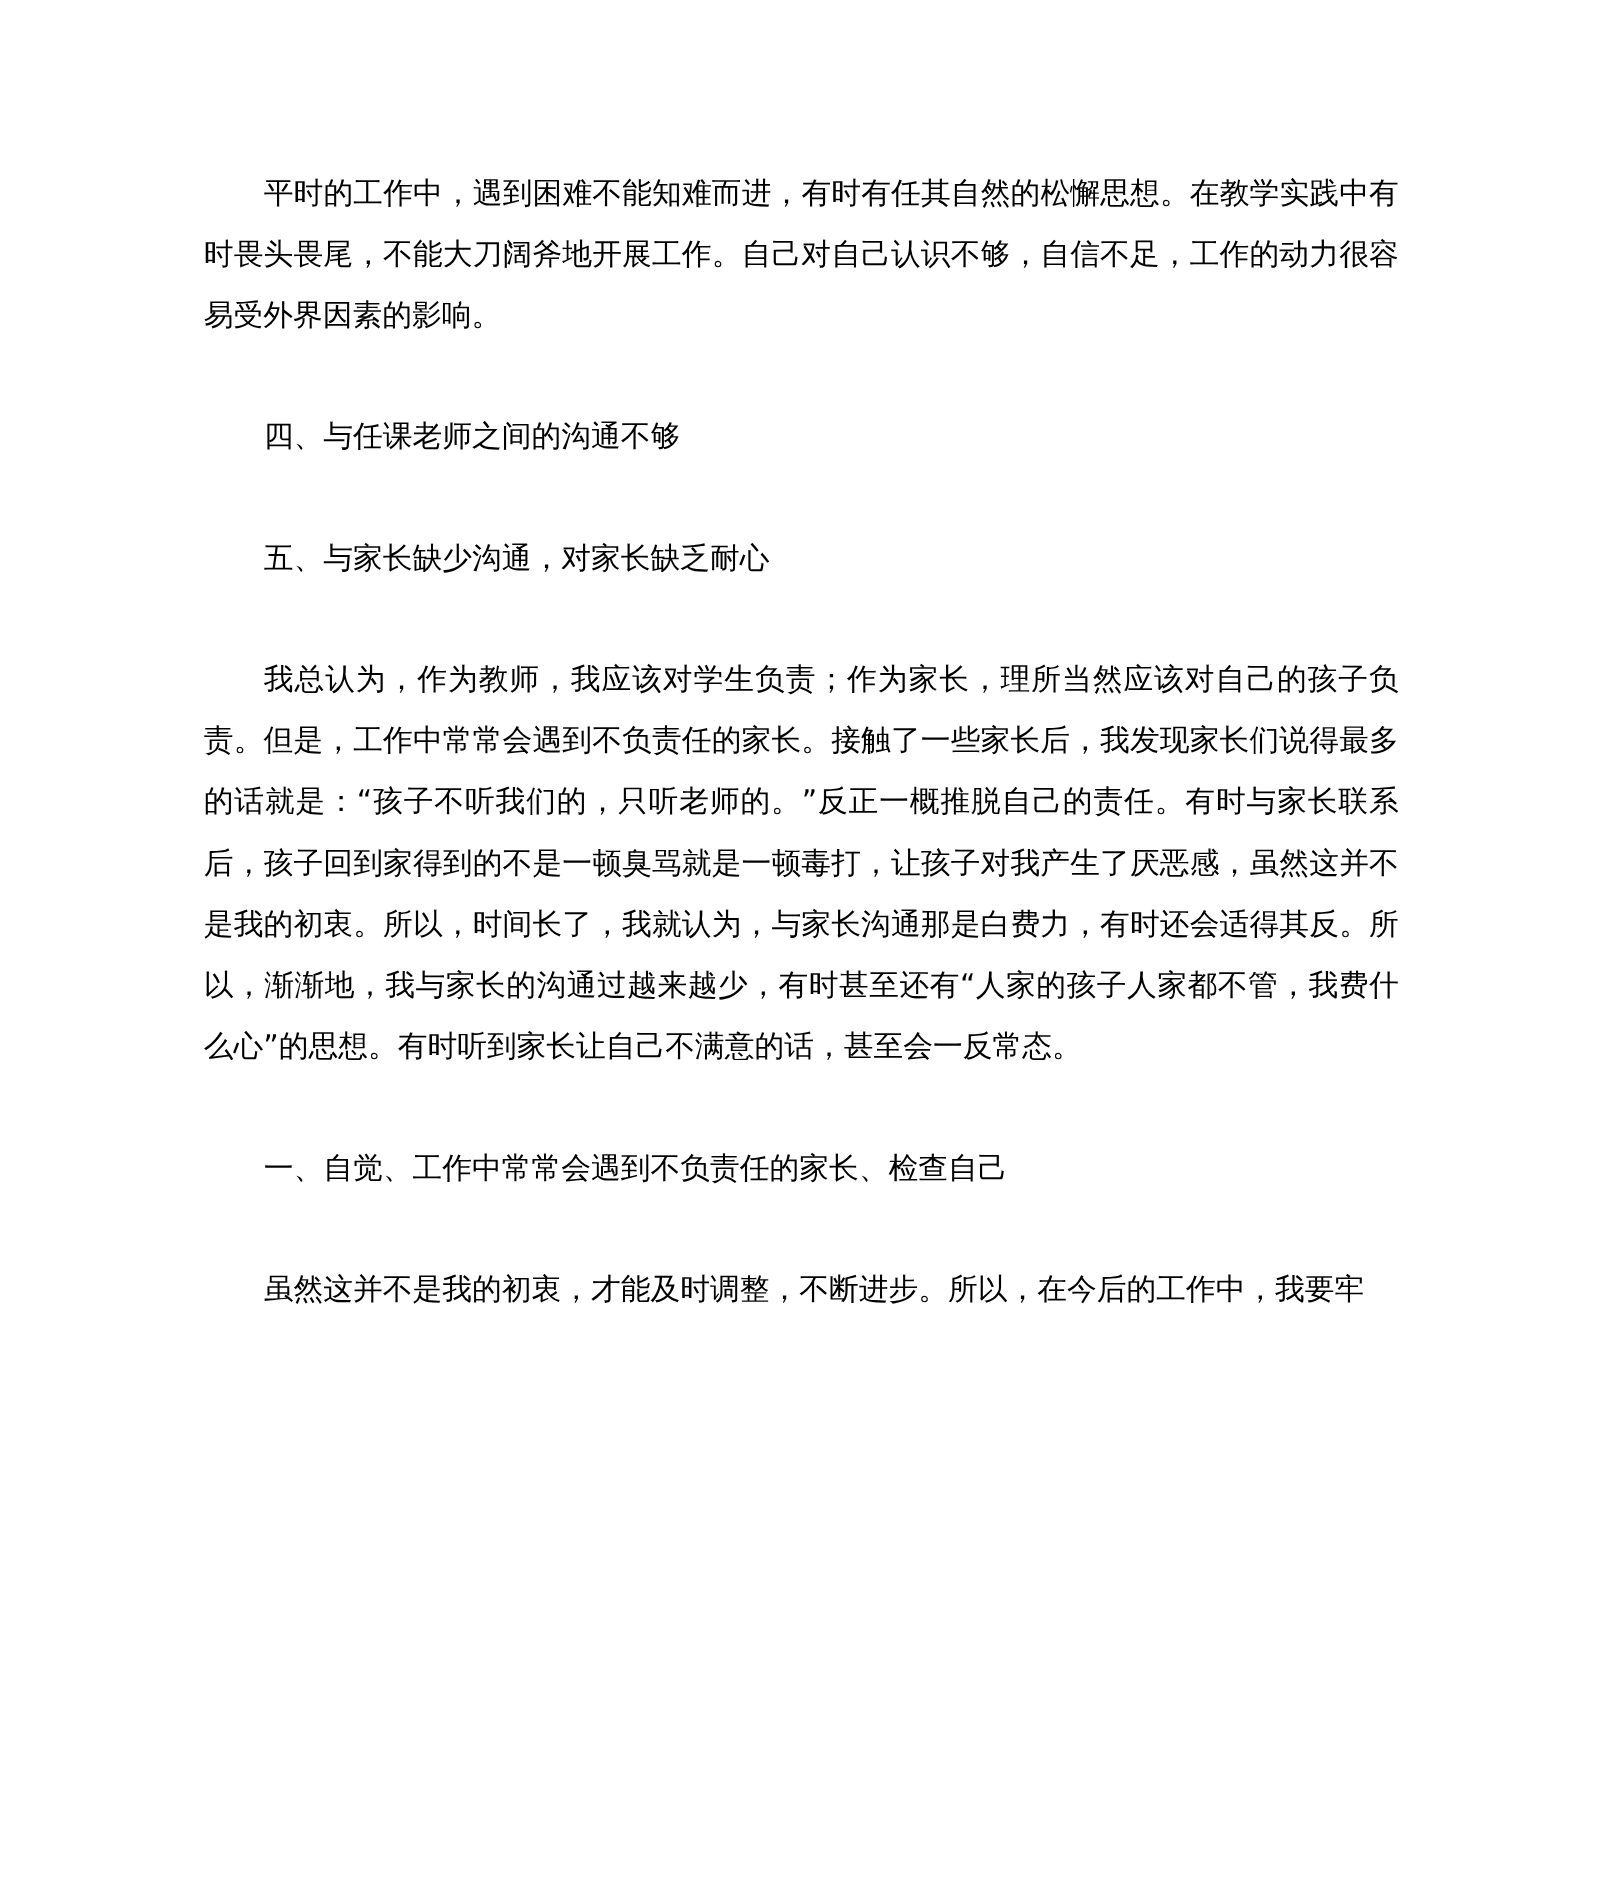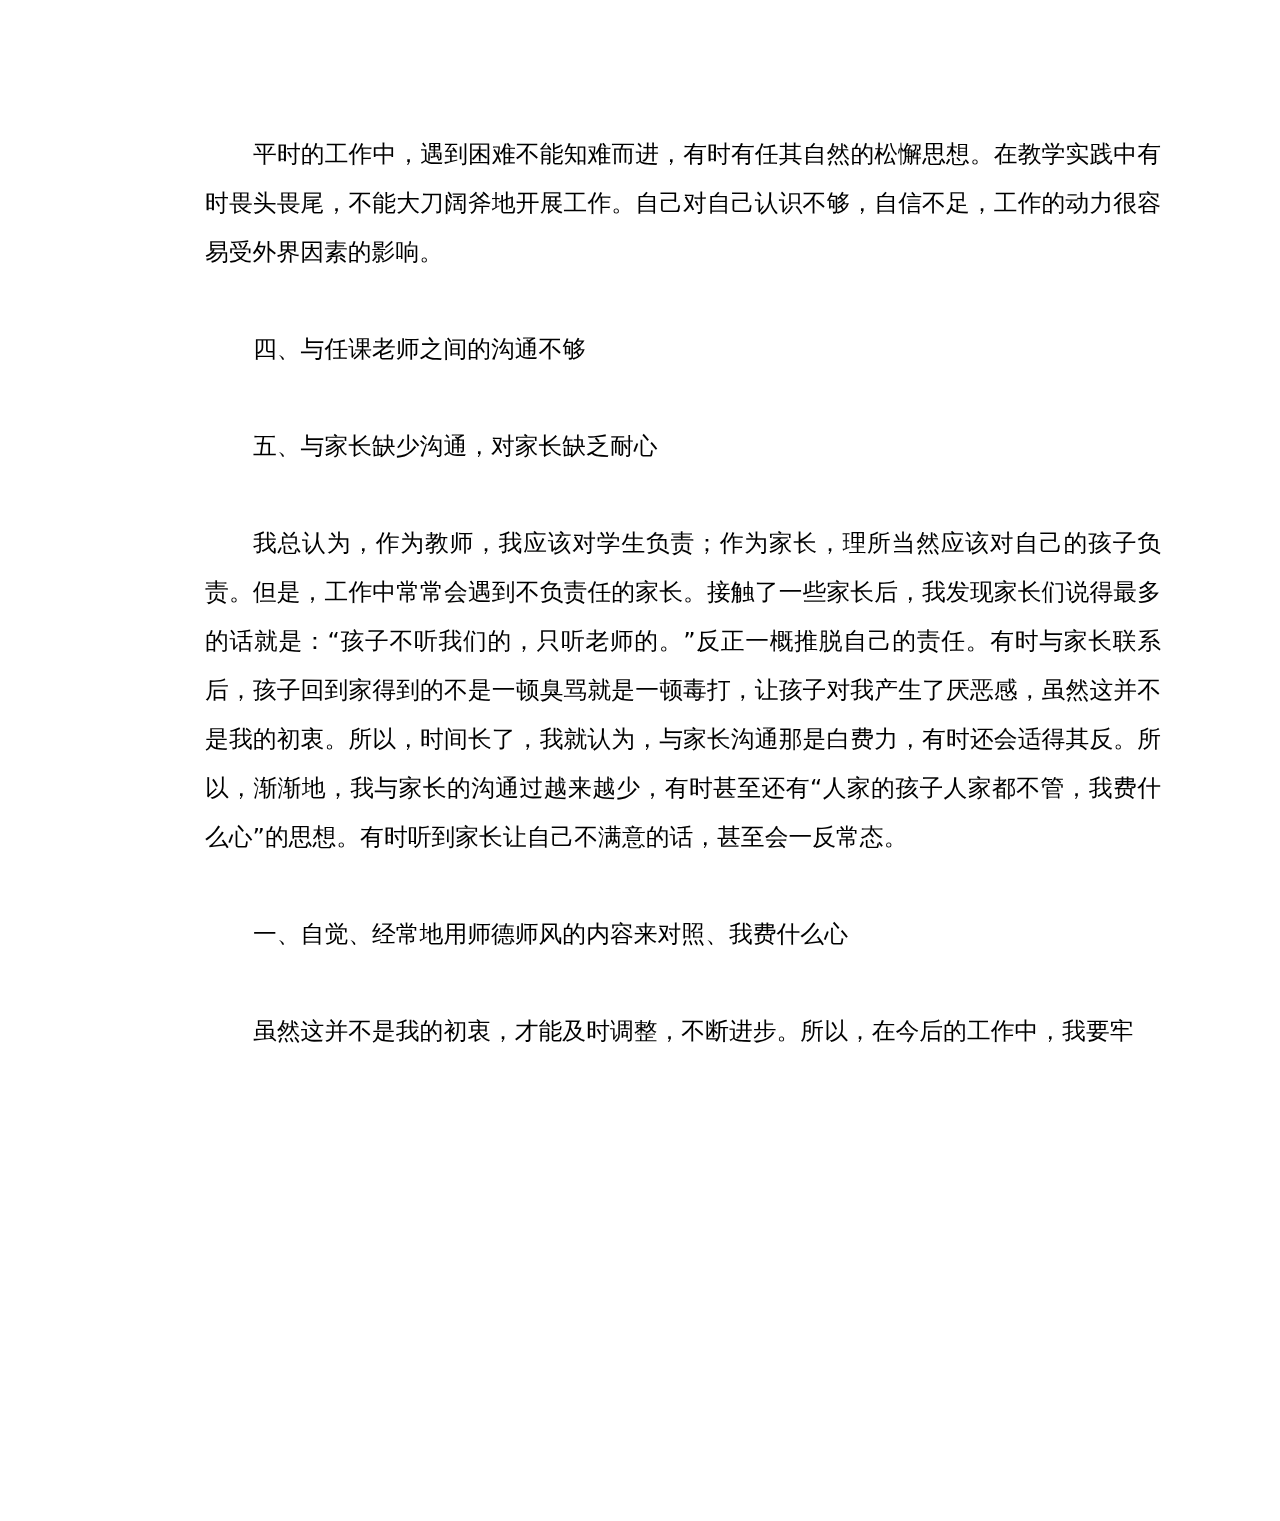"平时的工作中，遇到困难不能知难而进，有时有任其自然的松懈思想。在教学实践中有时畏" .page { margin-left: 42px -> none }
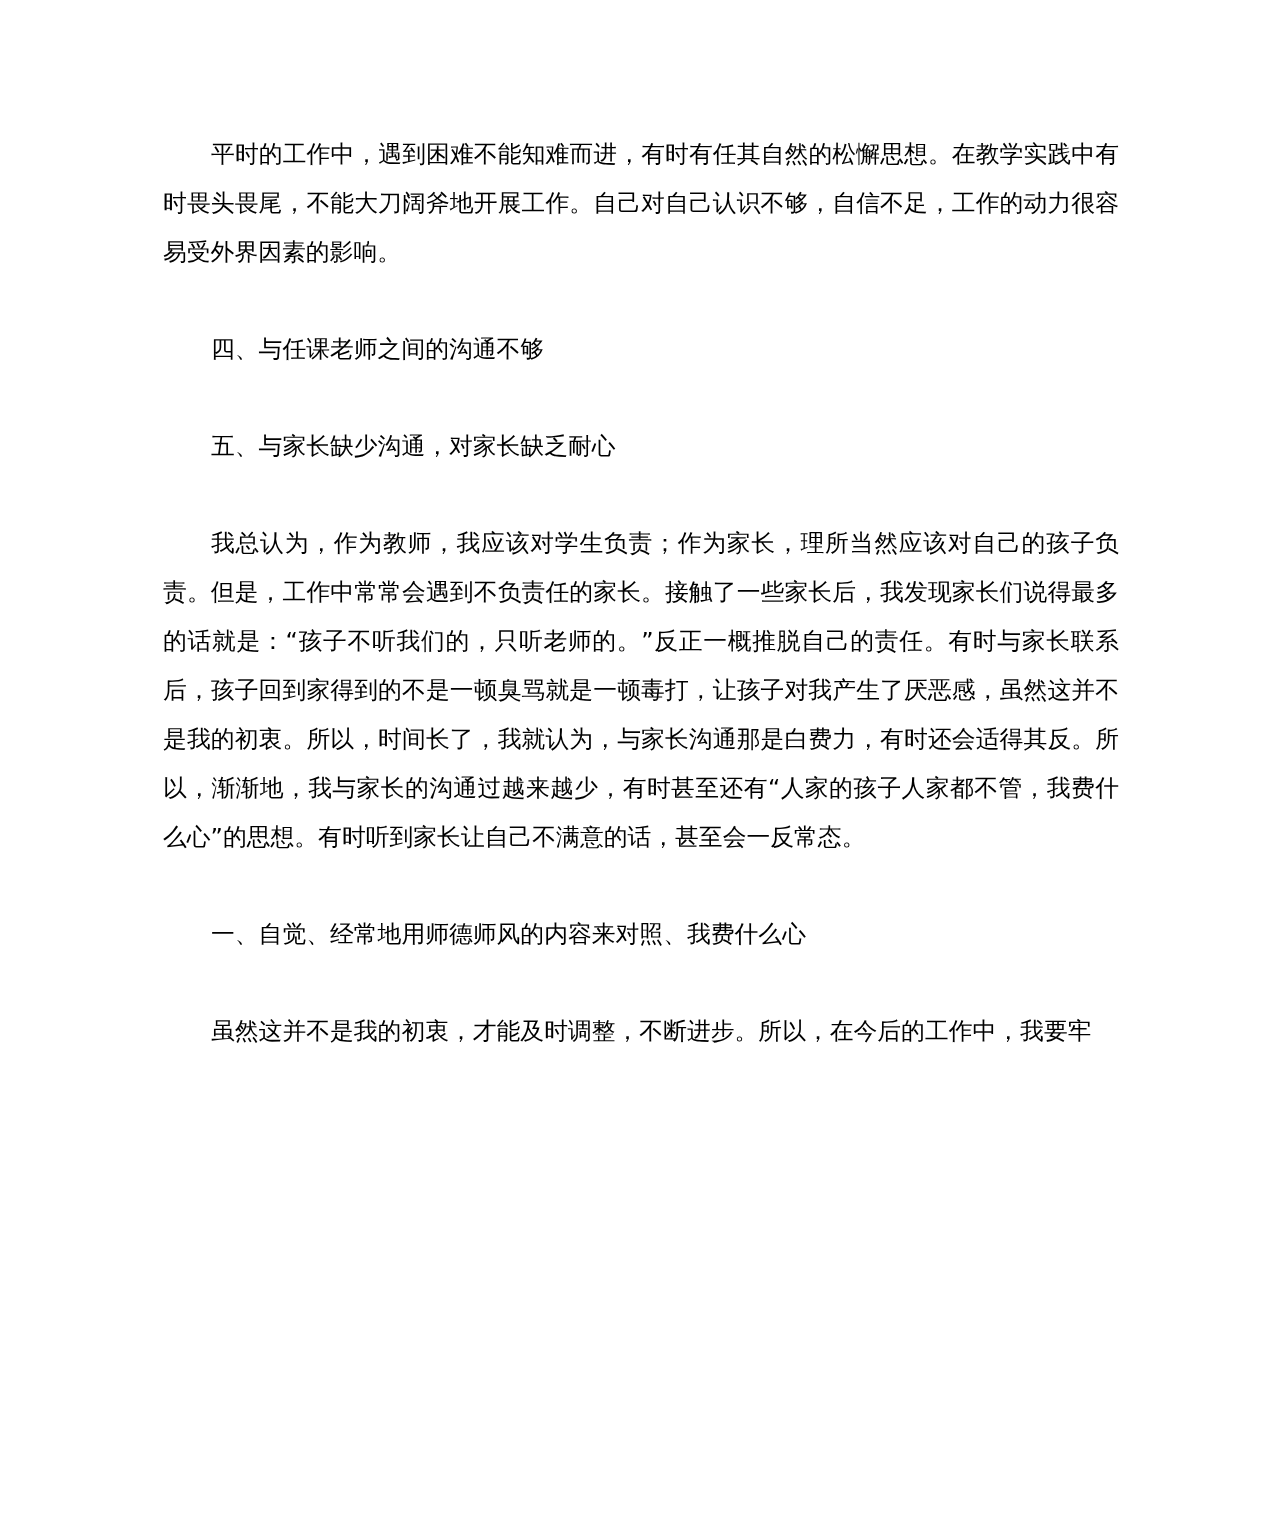"一、自觉、经常地用师德师风的内容来对照、我费什么心" p.heading { text: 经常地用师德师风的内容来对照、我费什么心 -> 工作中常常会遇到不负责任的家长、检查自己 }
